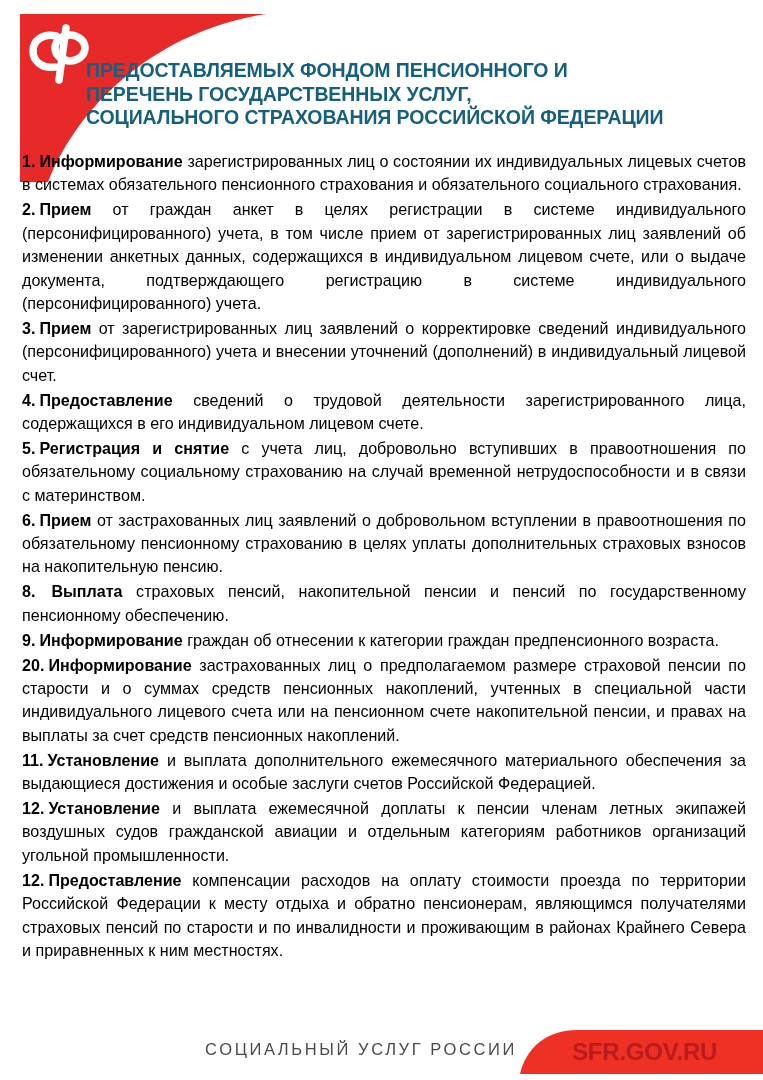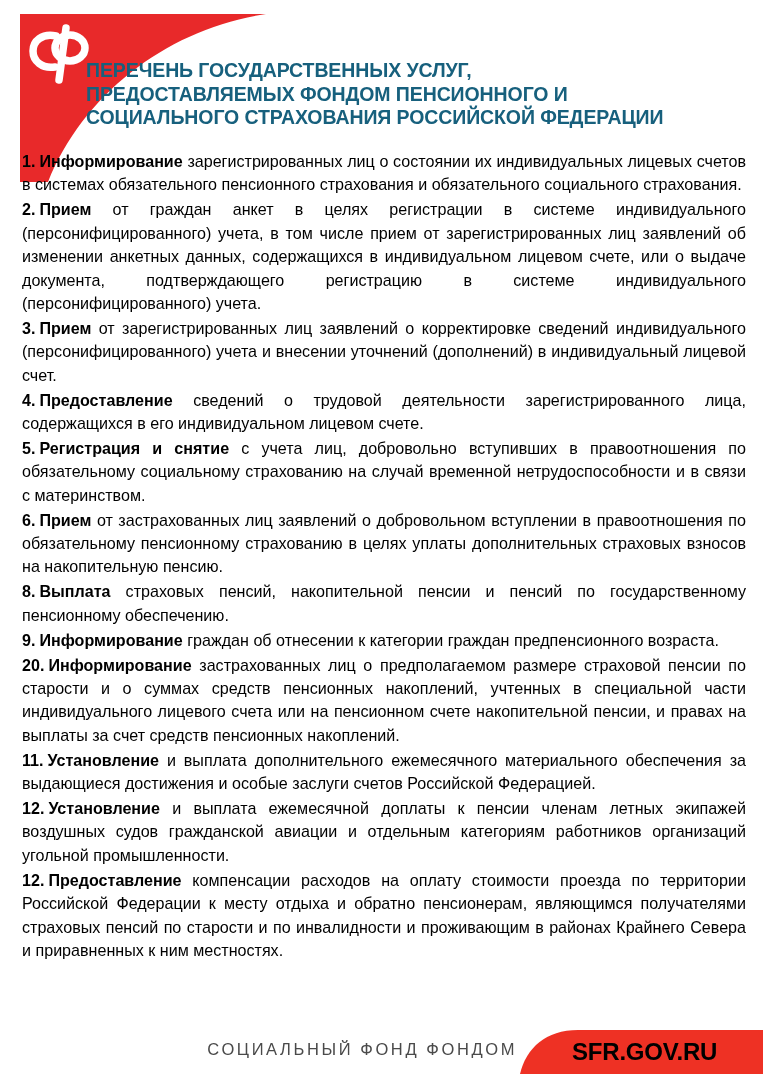"ПЕРЕЧЕНЬ ГОСУДАРСТВЕННЫХ УСЛУГ," div.title-line { order: before "ПРЕДОСТАВЛЯЕМЫХ ФОНДОМ ПЕНСИОННОГО И" -> after "ПРЕДОСТАВЛЯЕМЫХ ФОНДОМ ПЕНСИОННОГО И" }
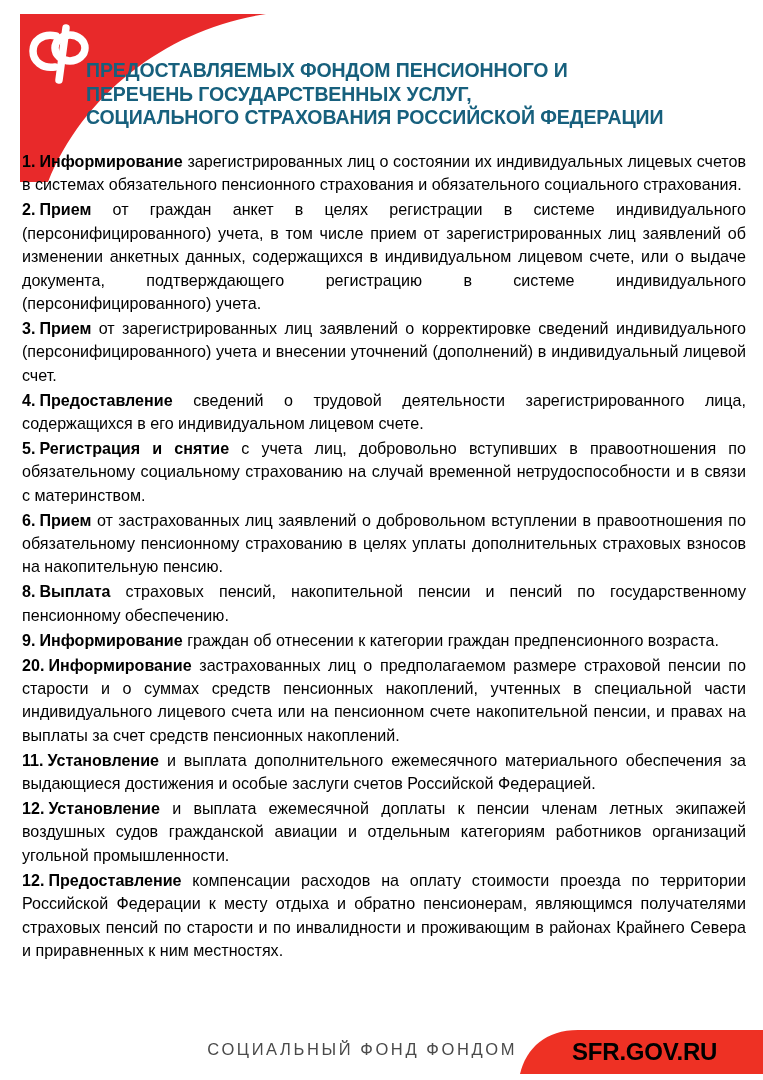"Выплата" span.lead { margin-left: 4px -> 16px }
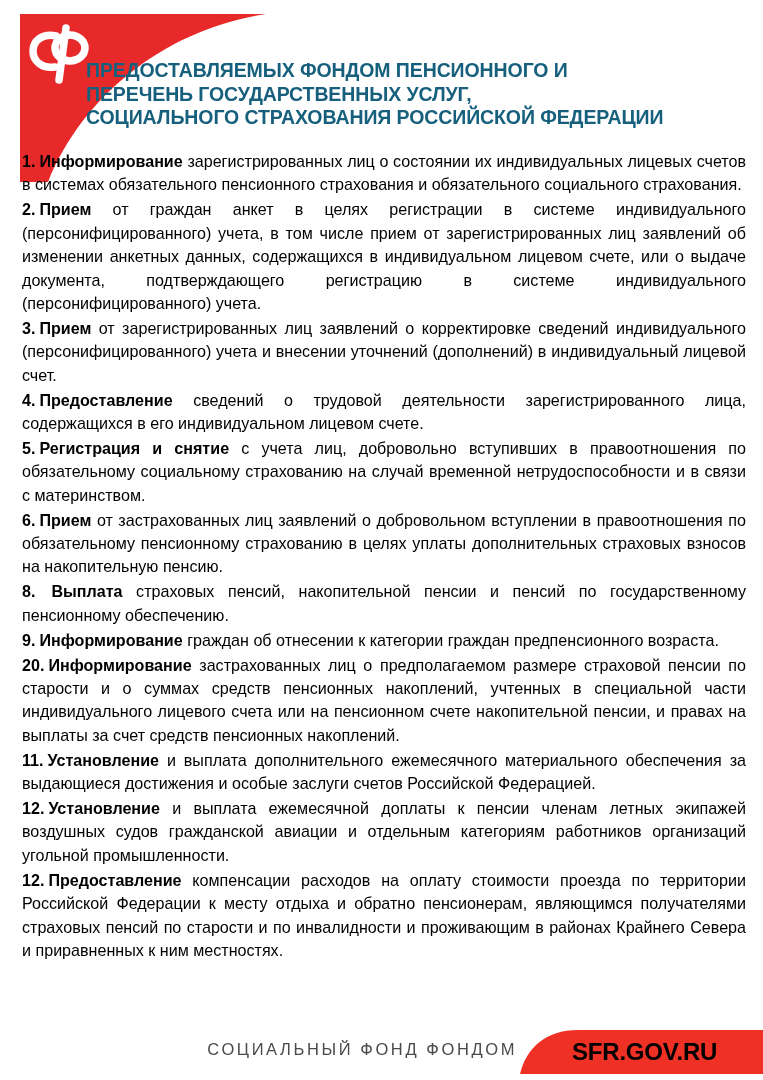"СОЦИАЛЬНЫЙ ФОНД ФОНДОМ" div.footer-org { text: ФОНД ФОНДОМ -> УСЛУГ РОССИИ }
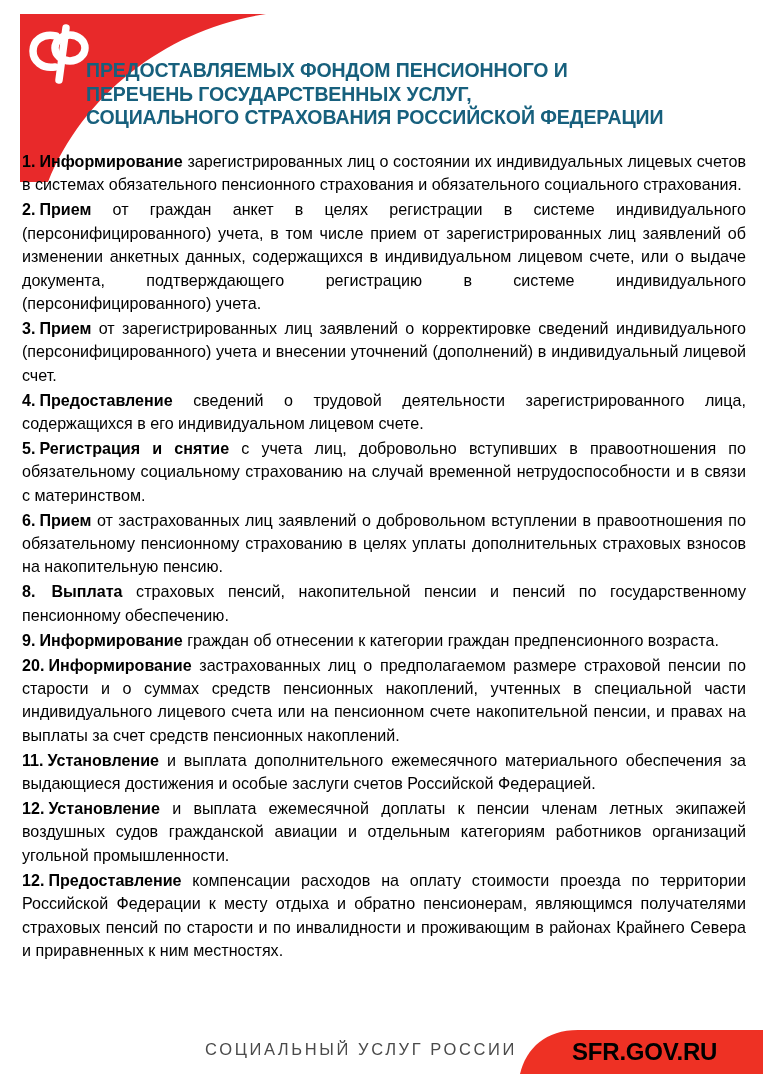"SFR.GOV.RU" .footer-badge-text { color: #000000 -> #b91c1c }
